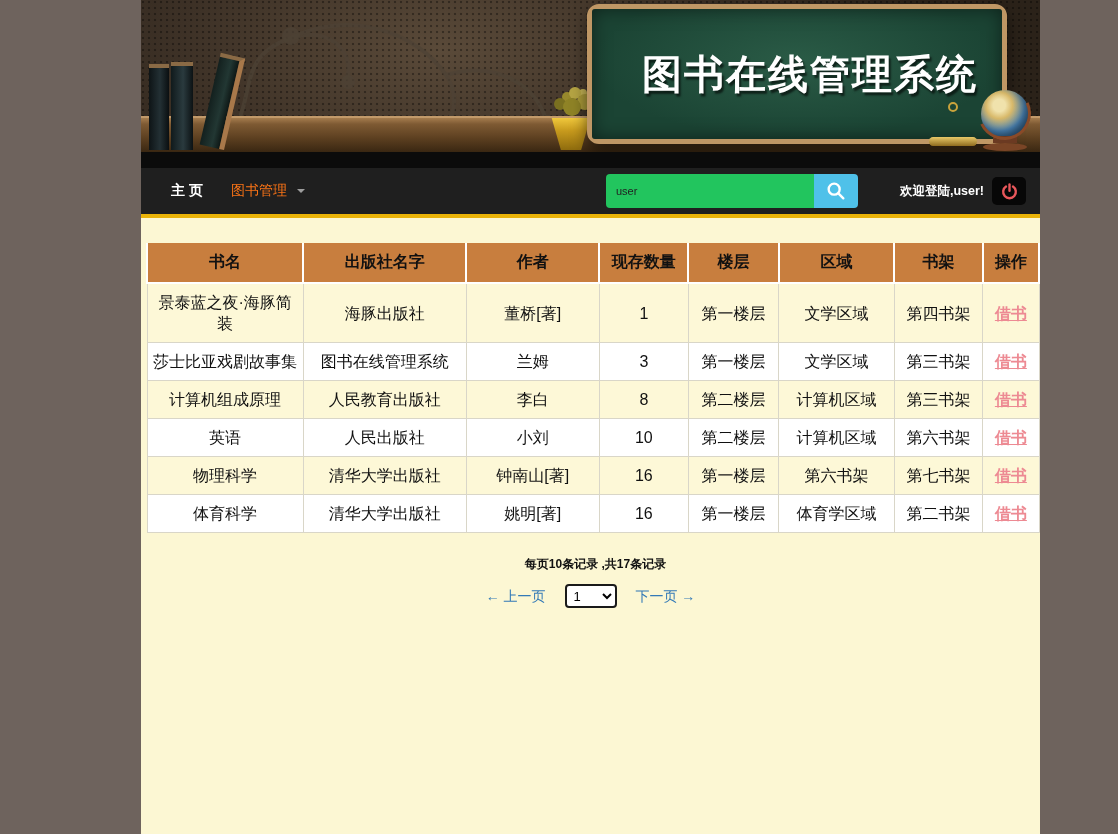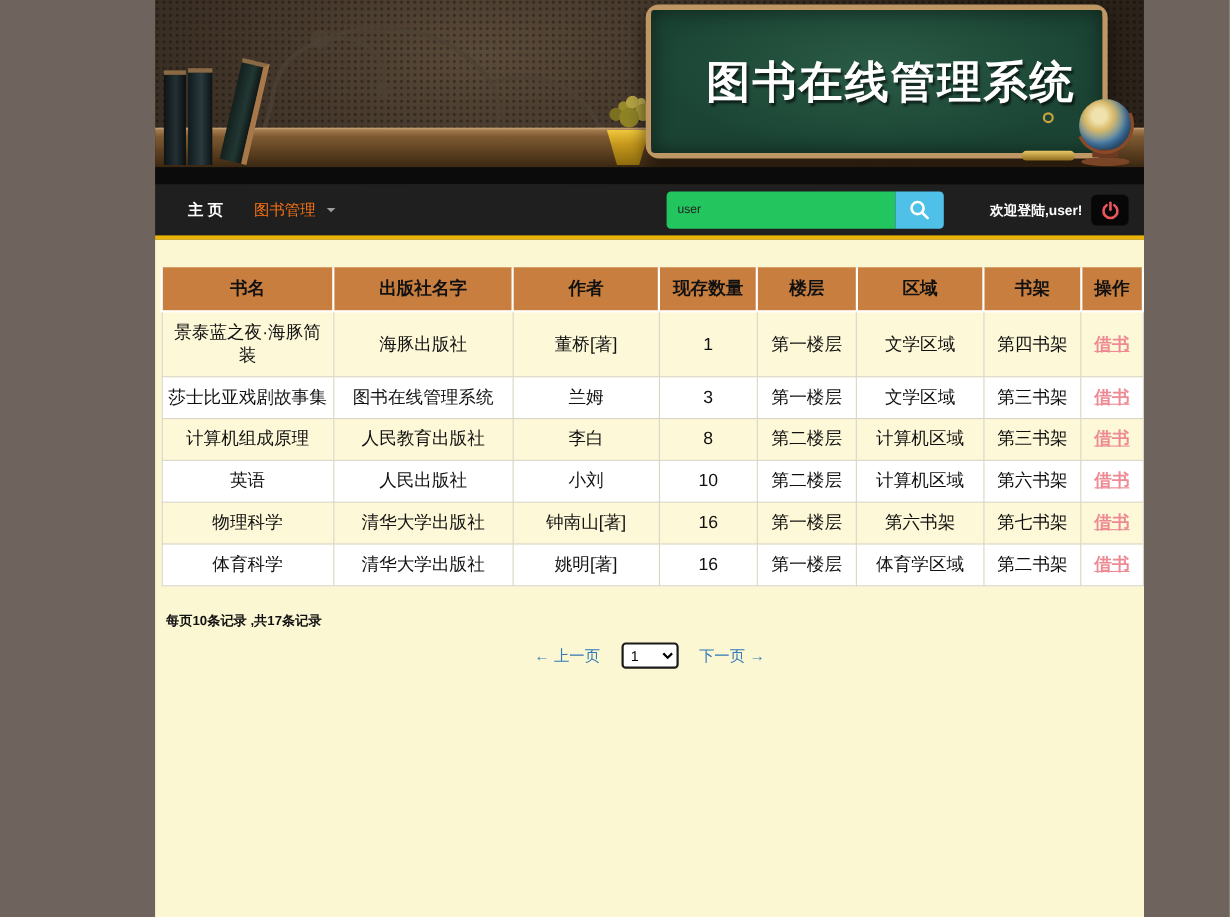"每页10条记录 ,共17条记录" .records-info { text-align: none -> center }
